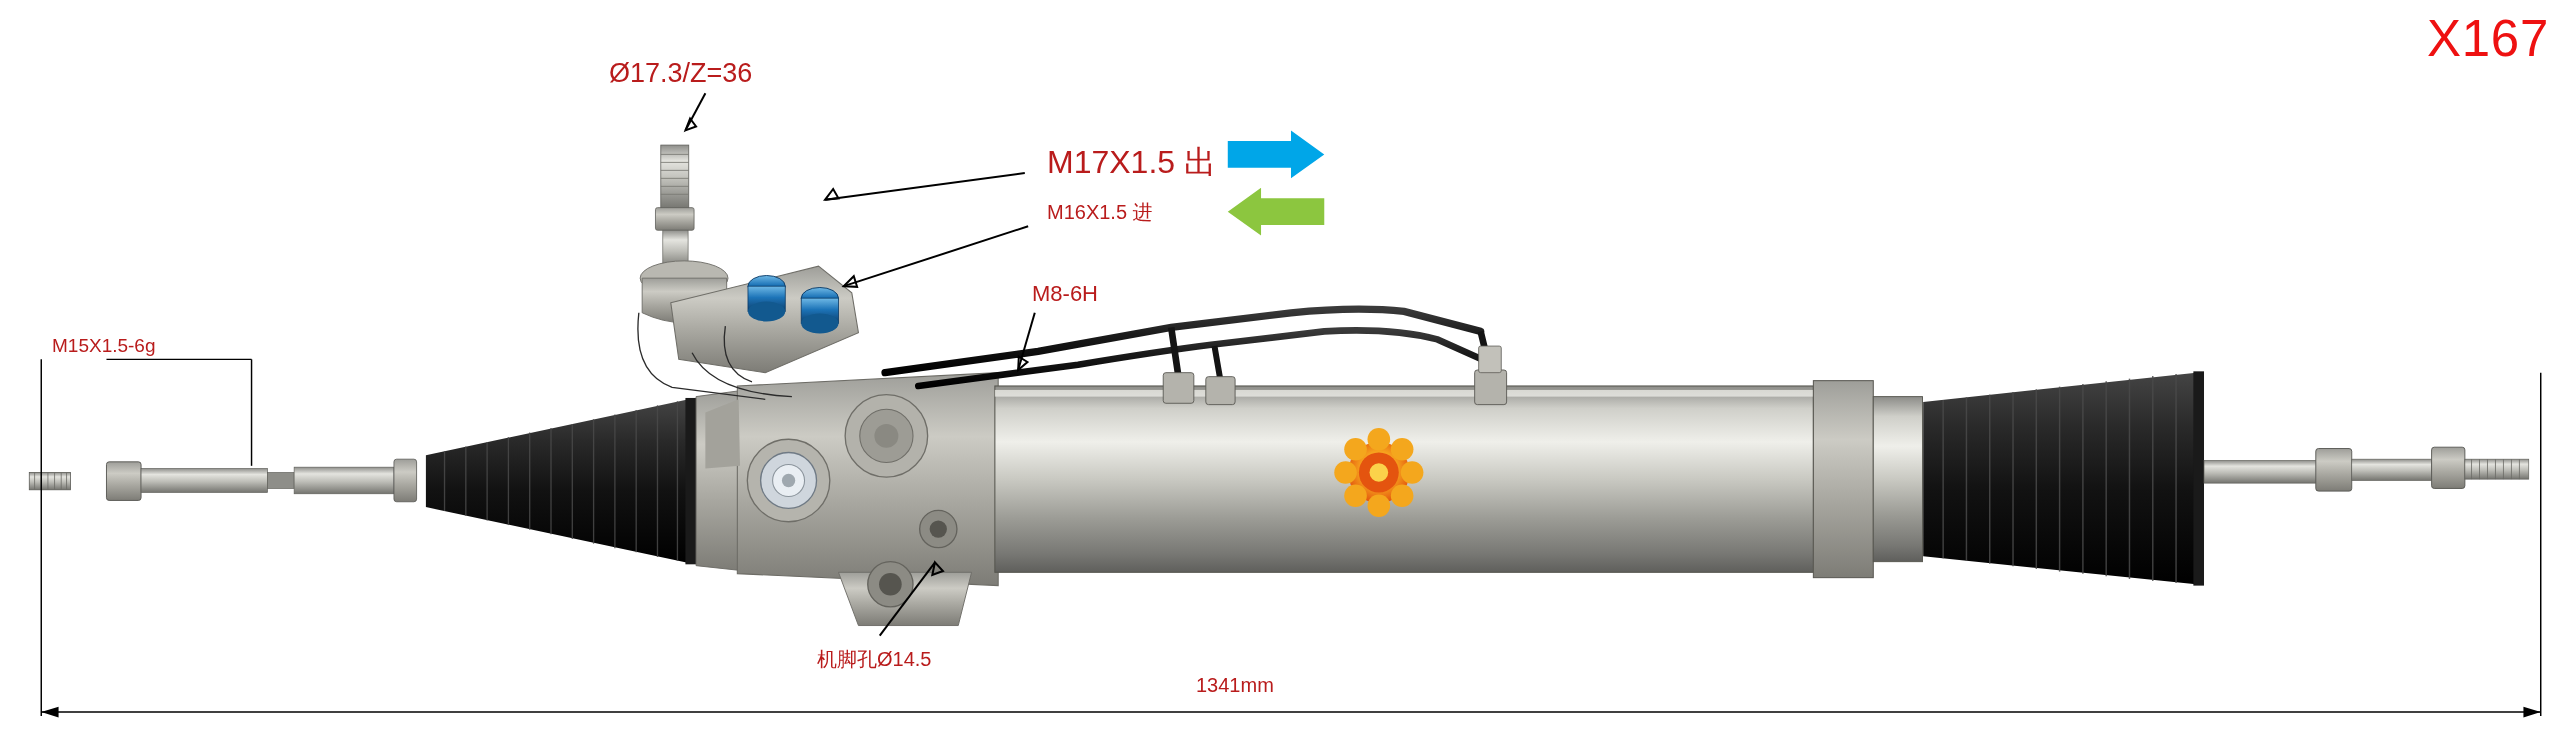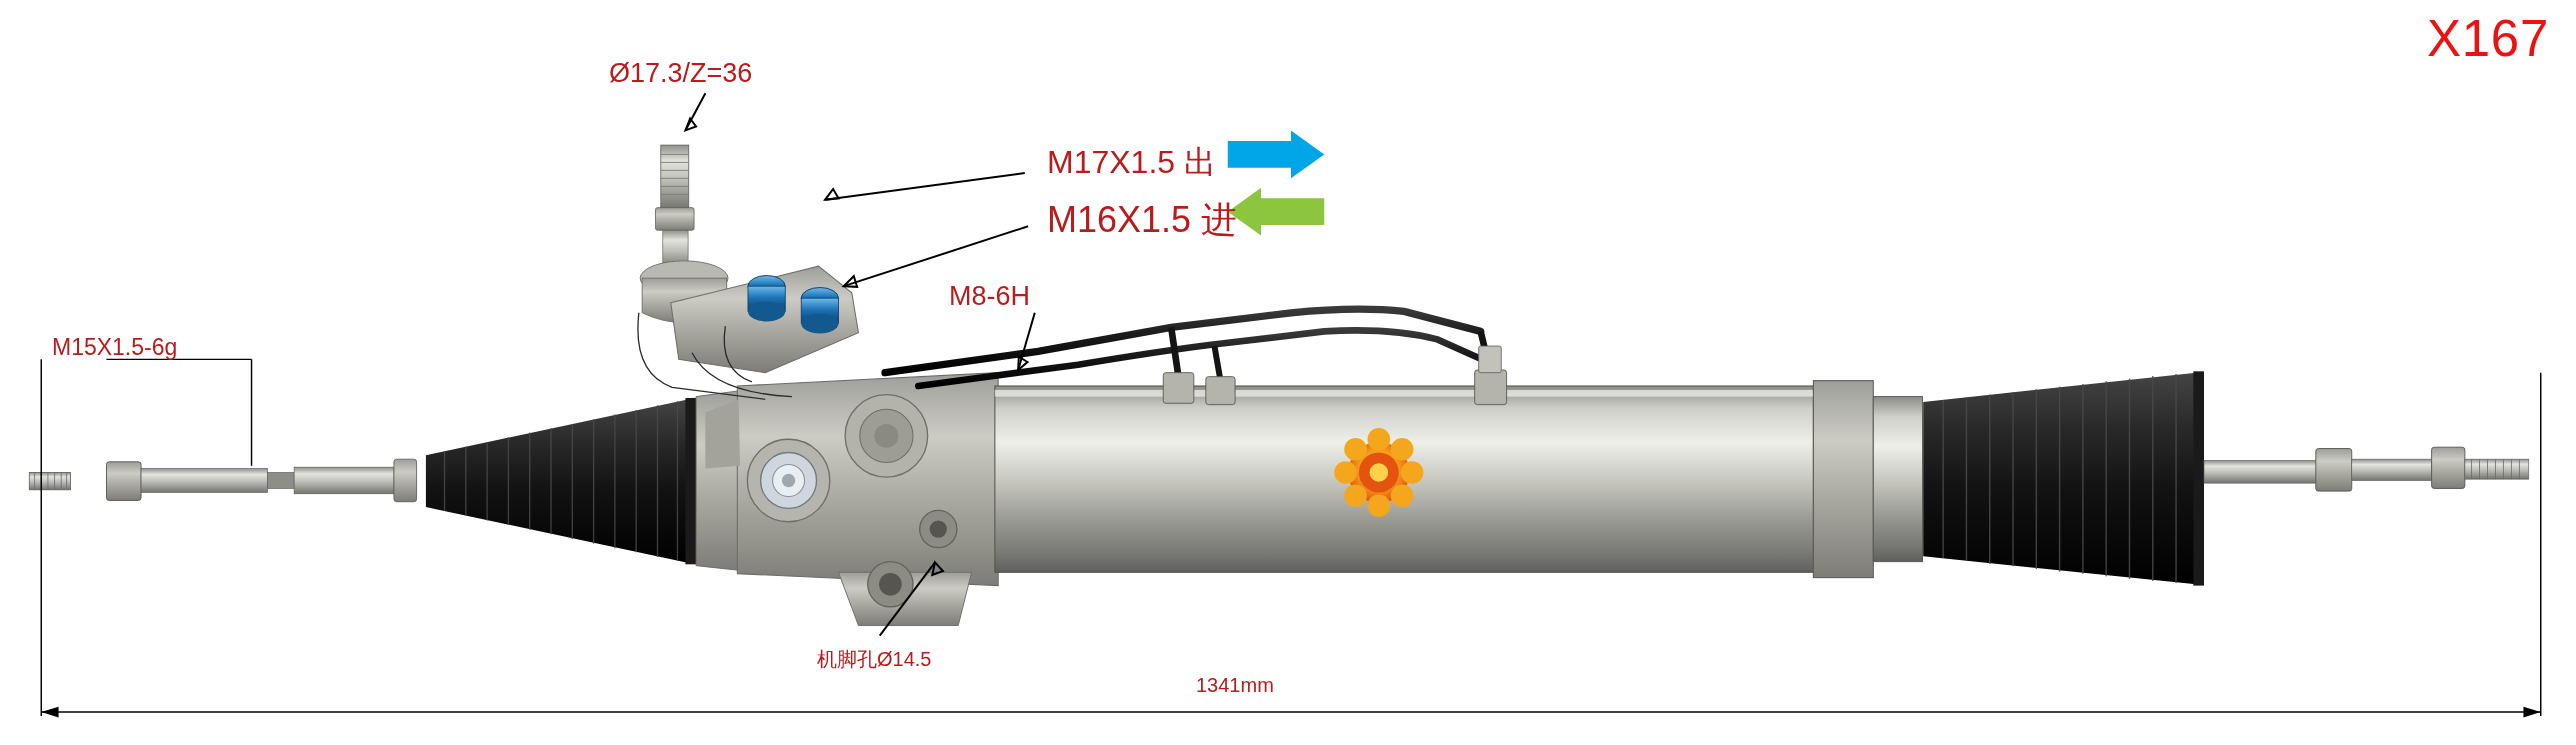"M16X1.5 进" #lbl-in-port { font-size: 36px -> 20px }
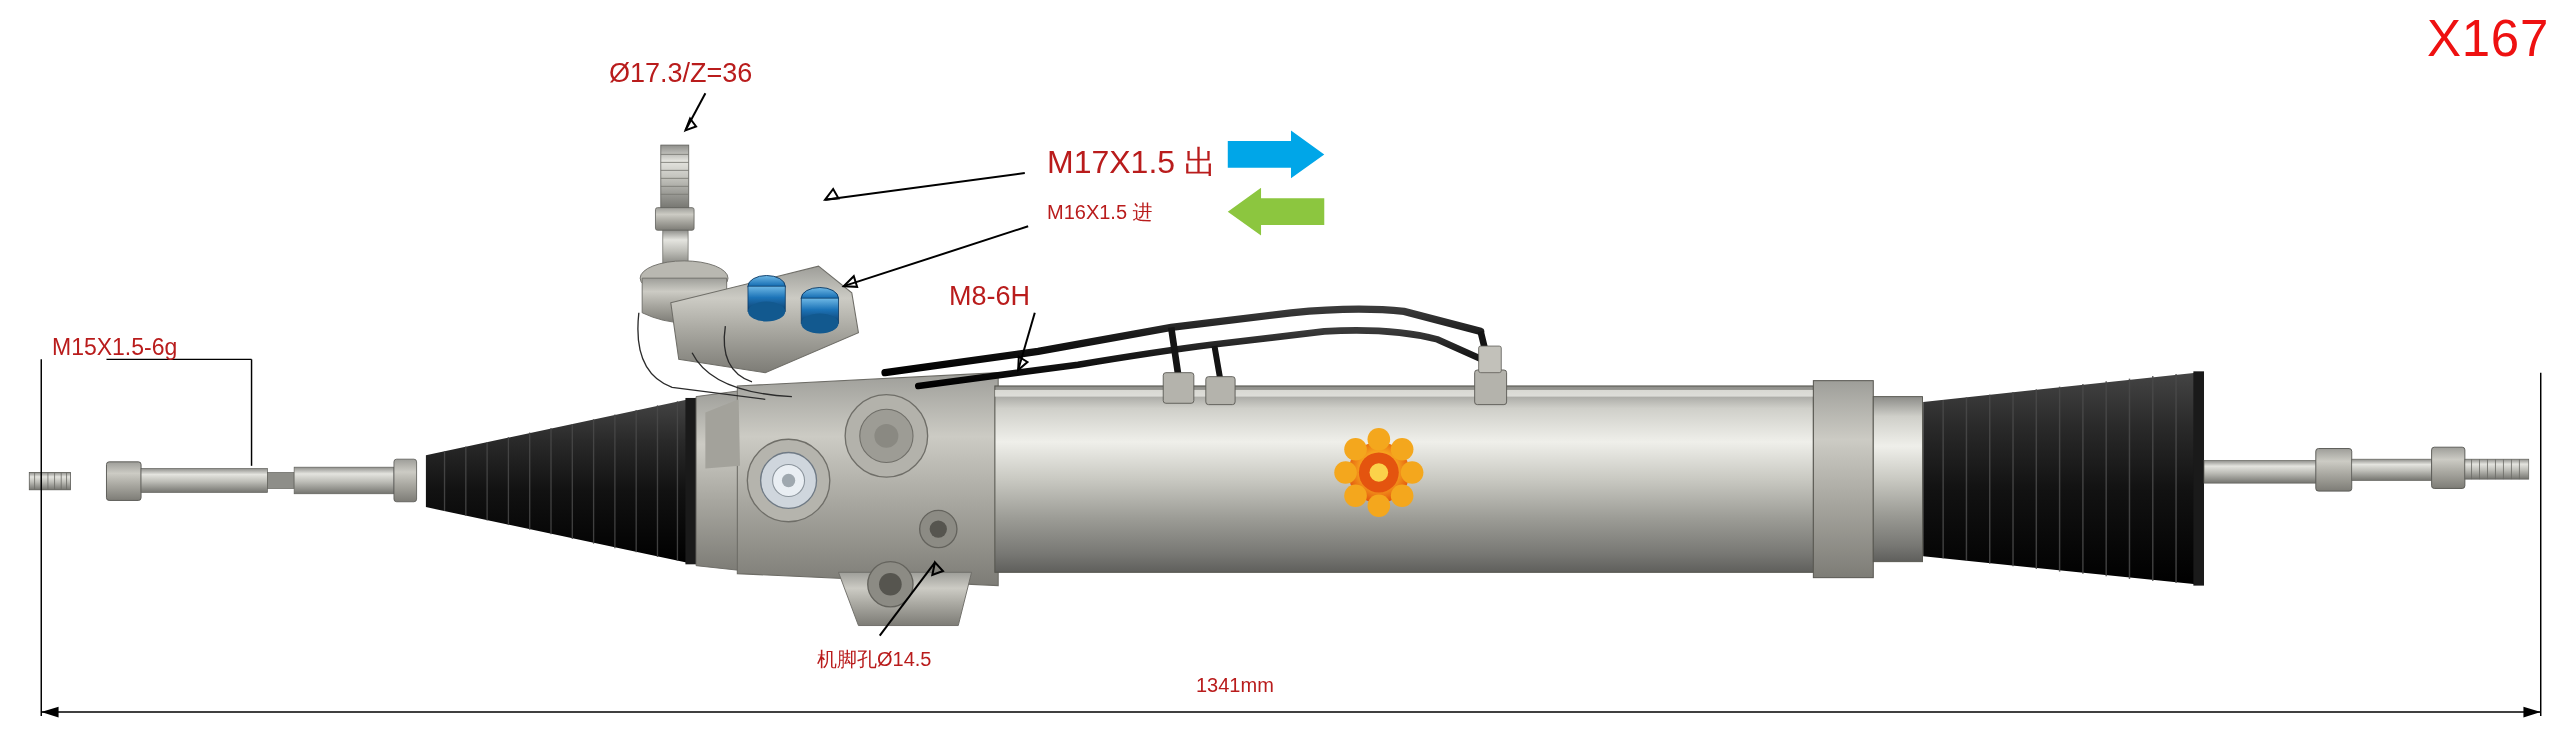"M8-6H" #lbl-m8 { font-size: 27px -> 22px; left: 949px -> 1032px }
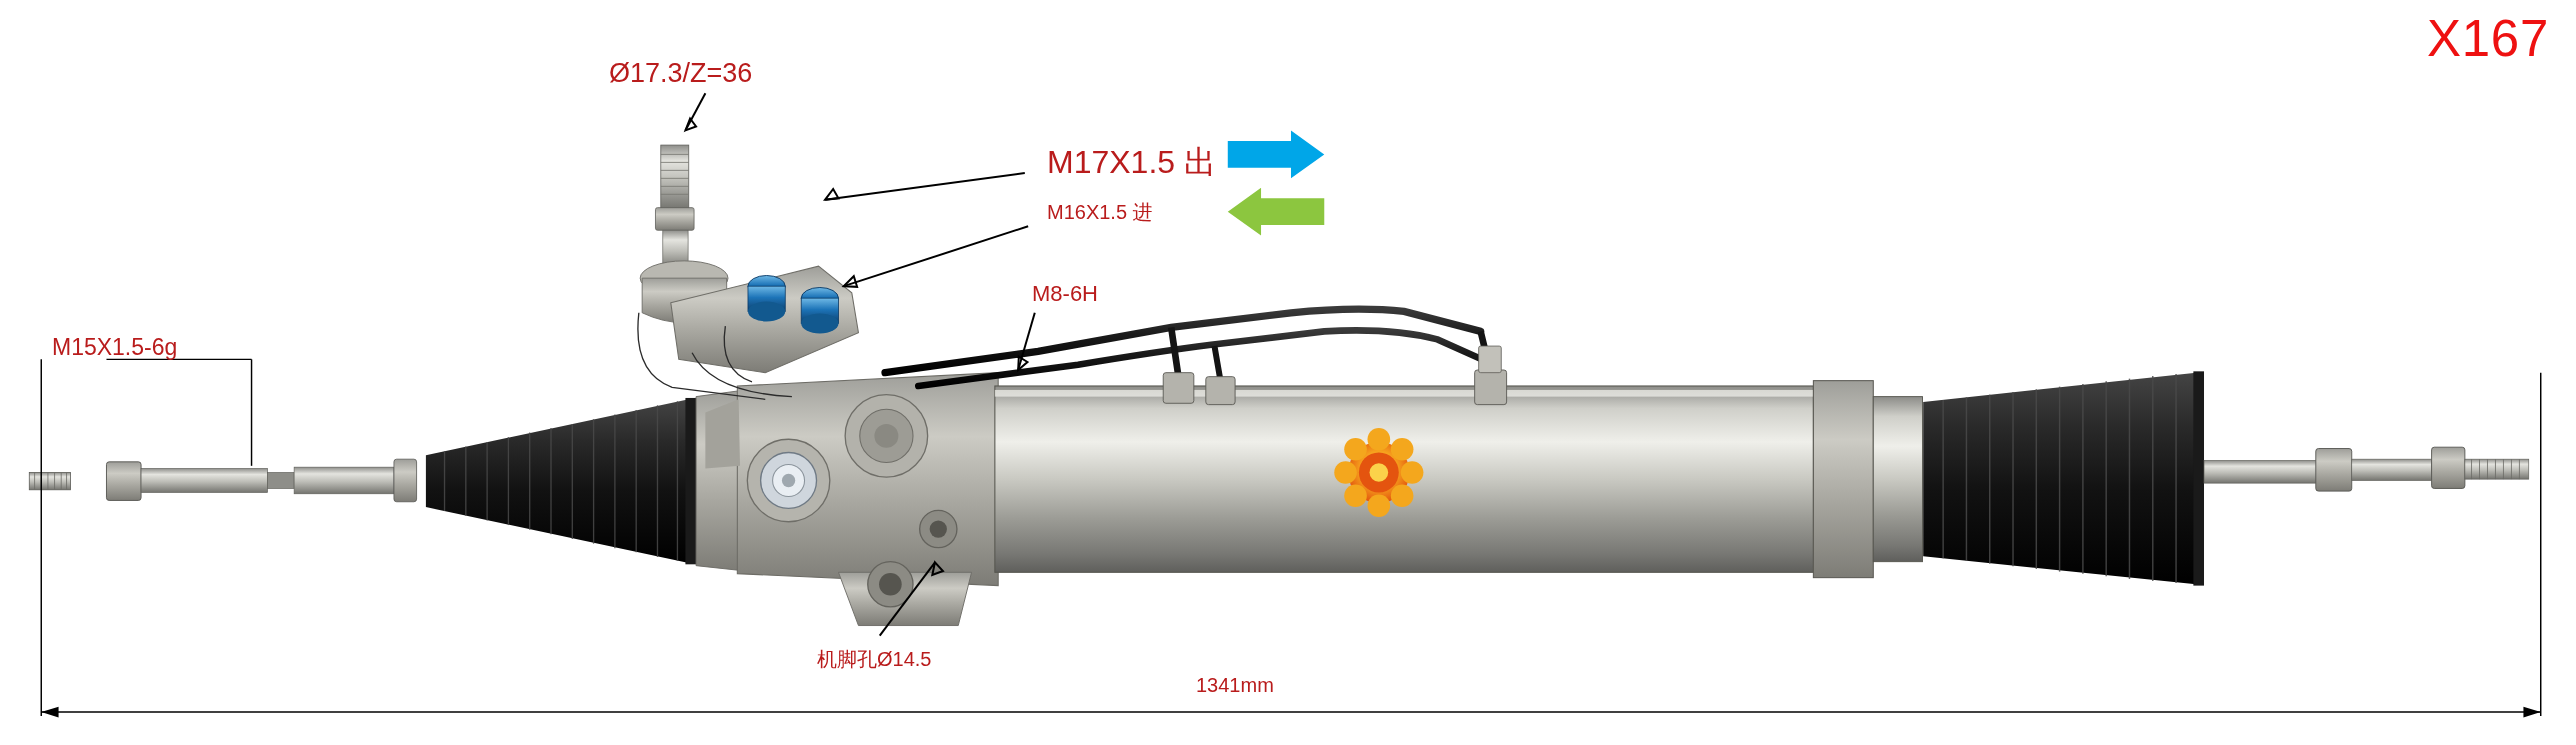"M15X1.5-6g" #lbl-m15 { font-size: 23px -> 19px }
